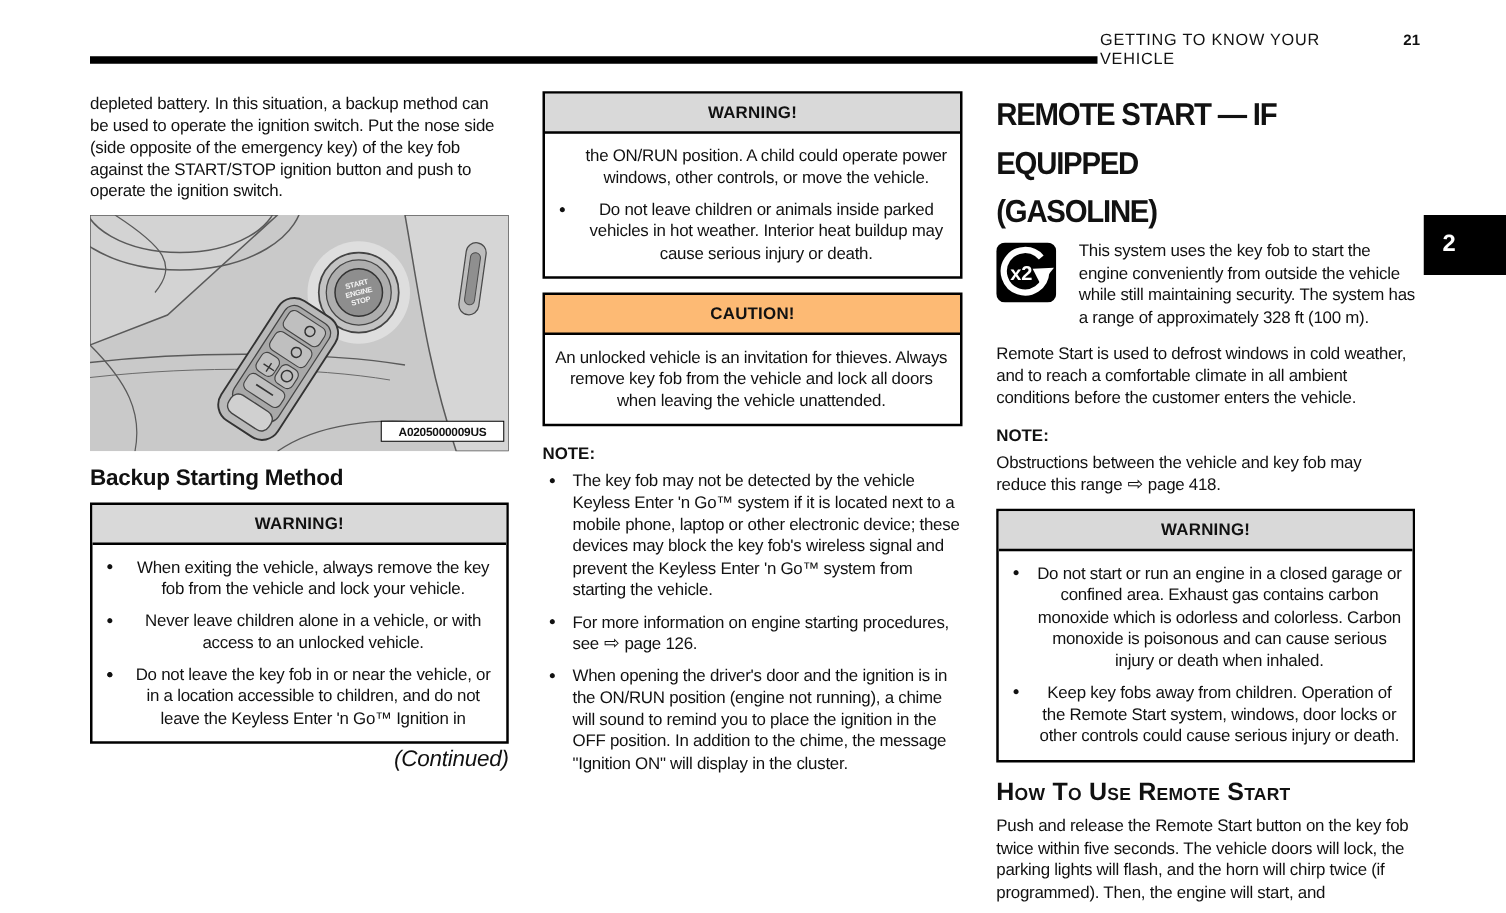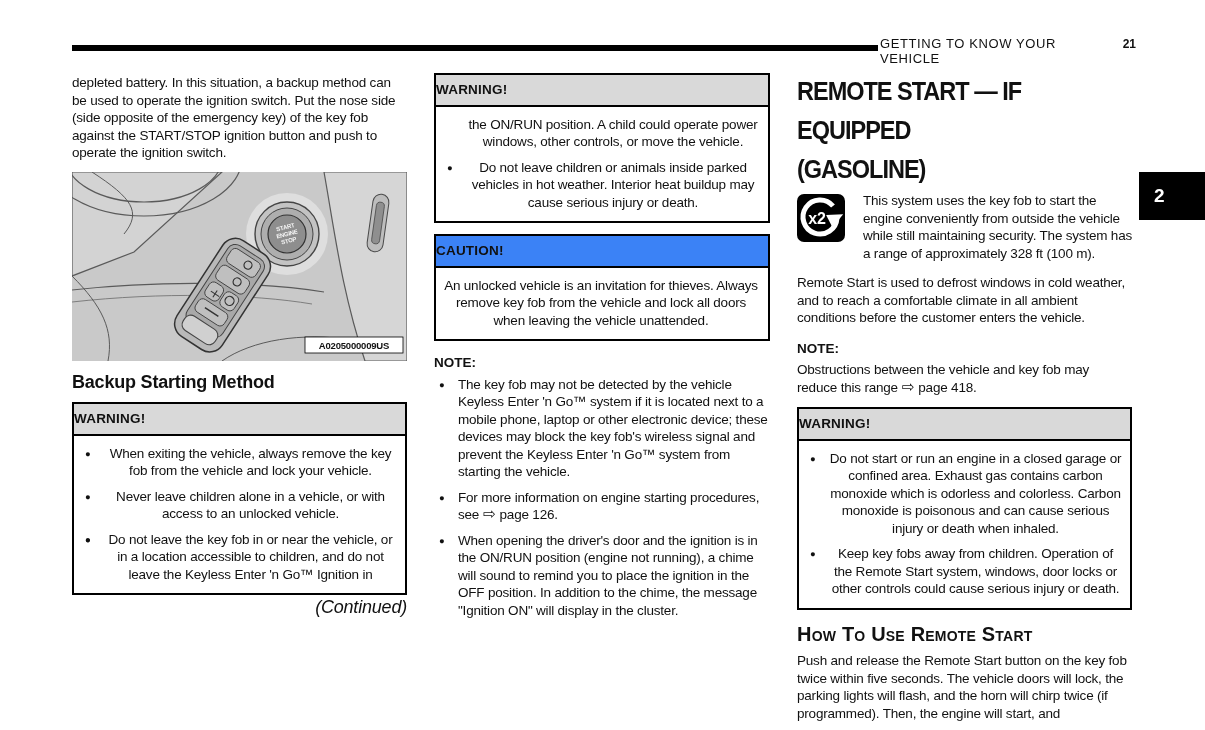"GETTING TO KNOW YOUR VEHICLE" .hdr { top: 36px -> 24px }
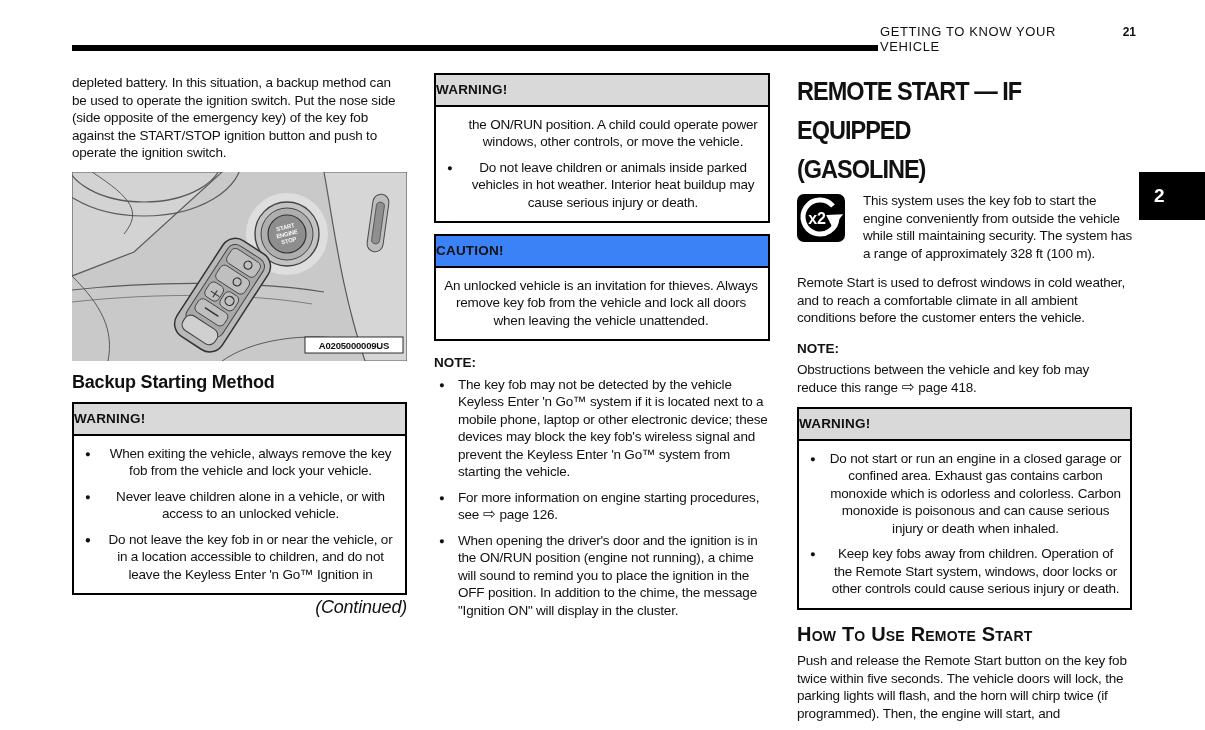"WARNING!" .box .hd { text-align: none -> center }
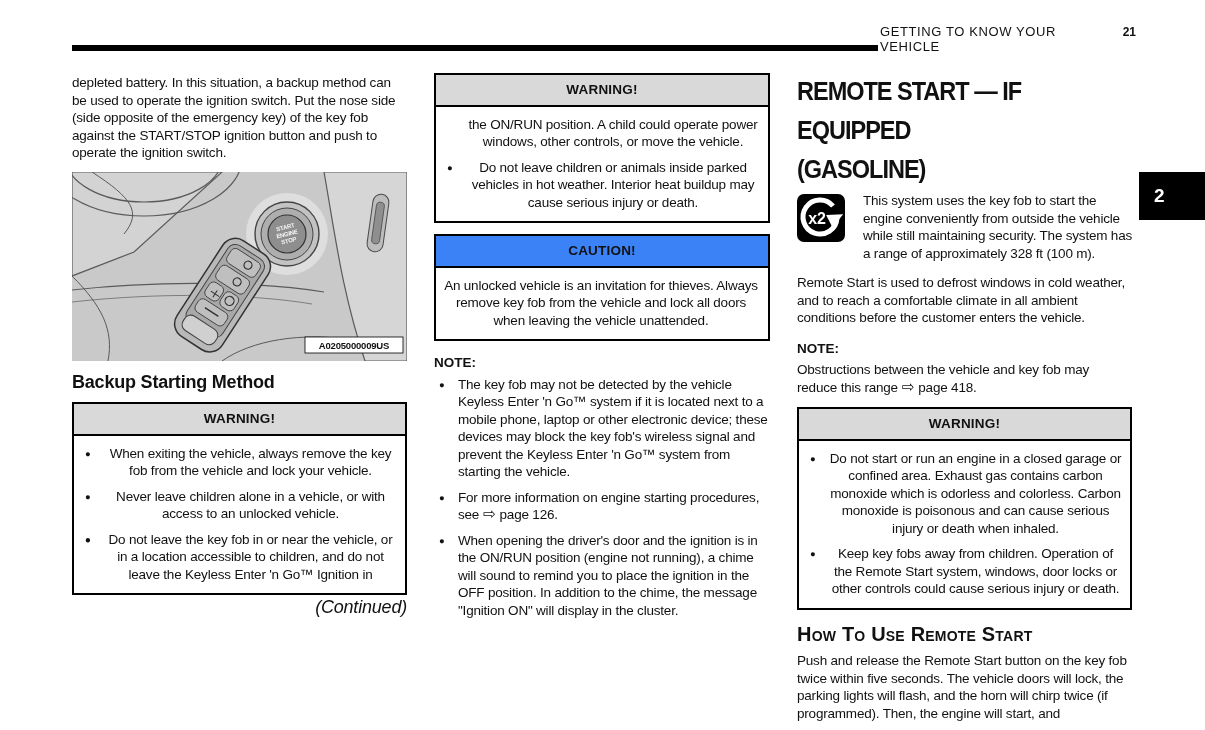"CAUTION!" .box.caution .hd { background: #3b82f6 -> #fdba74 }
